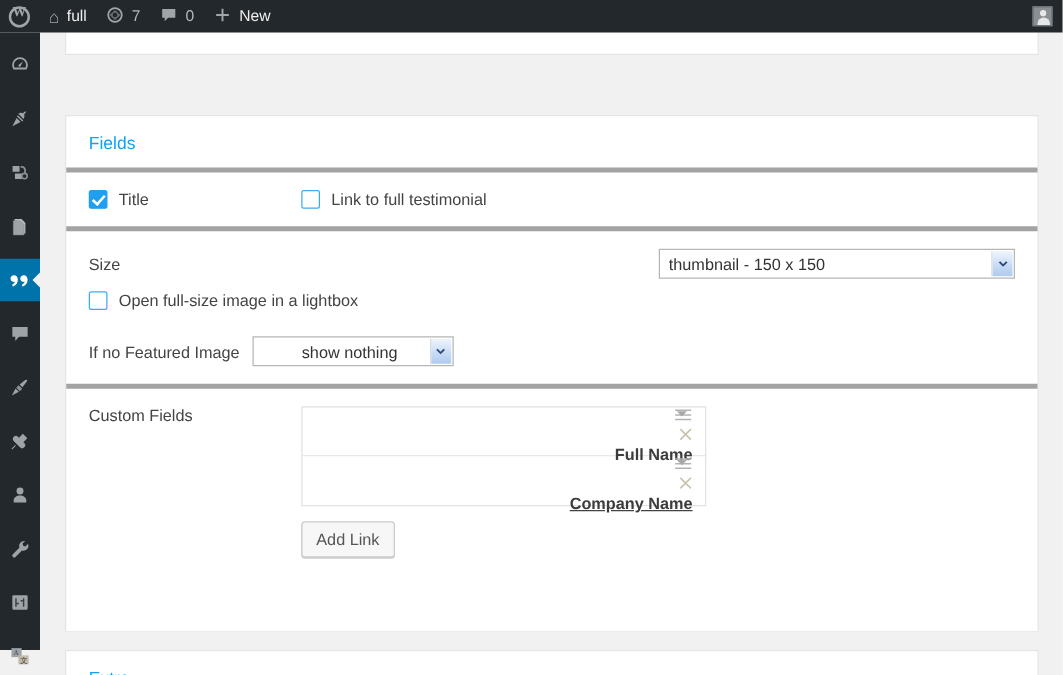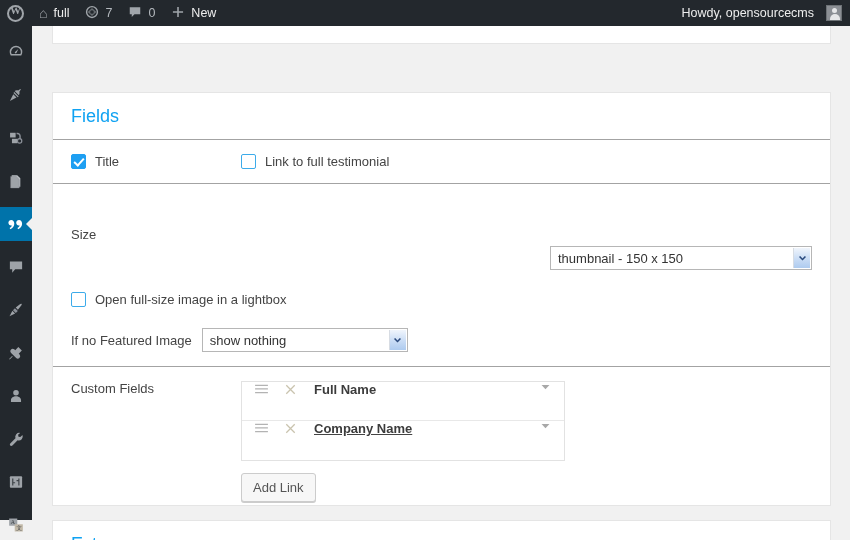"Howdy, opensourcecms" span.ab-label { html: <span>Howdy, opensourcecms</span> -> none }
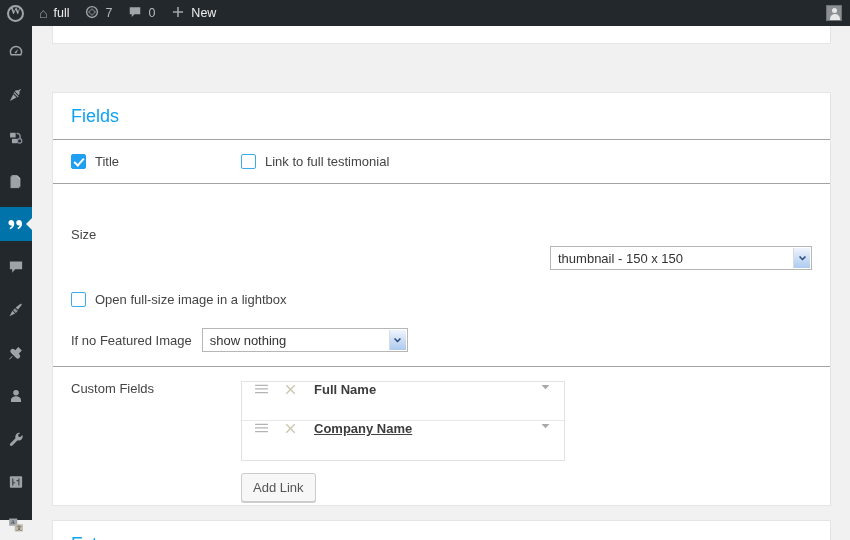"Fields" .panel-title { font-size: 18px -> 14px }
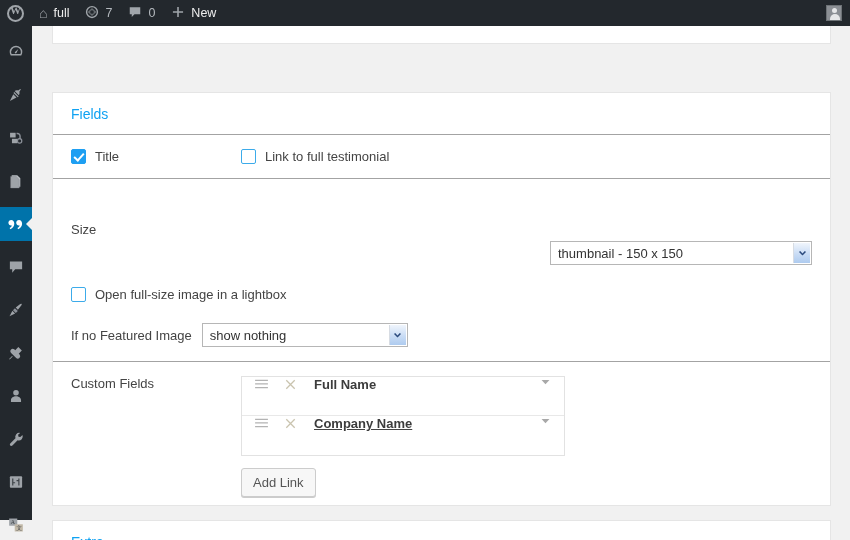"Title" .row { border-top: 1px solid #a3a3a3 -> 4px solid #a3a3a3 }
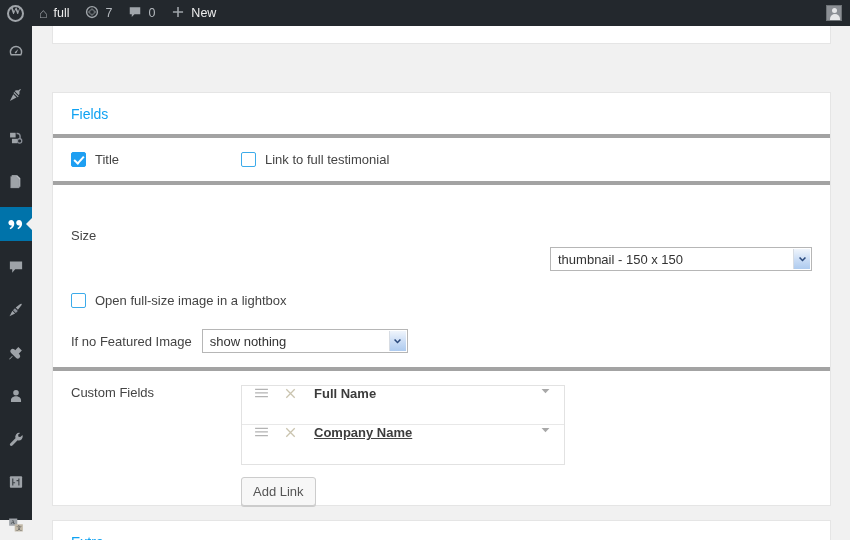"thumbnail - 150 x 150" span.sel { margin-top: 48px -> none; width: 262px -> 285px }
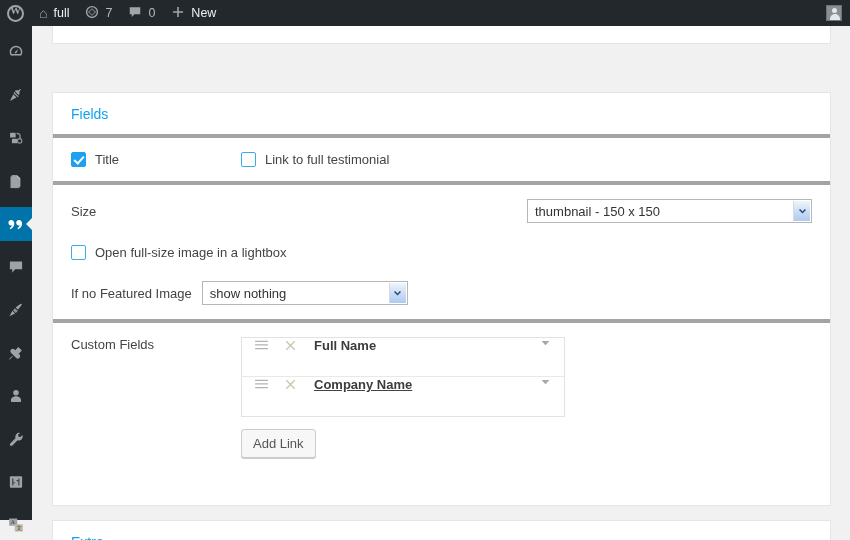"Open full-size image in a" .sub-line { margin-top: 22px -> 10px }
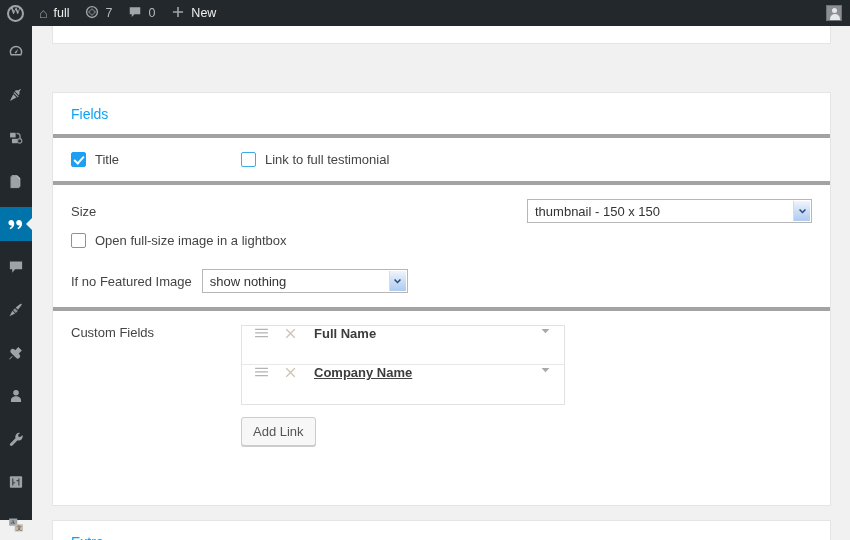"show nothing" span.sel { justify-content: none -> center; width: 206px -> 161px }
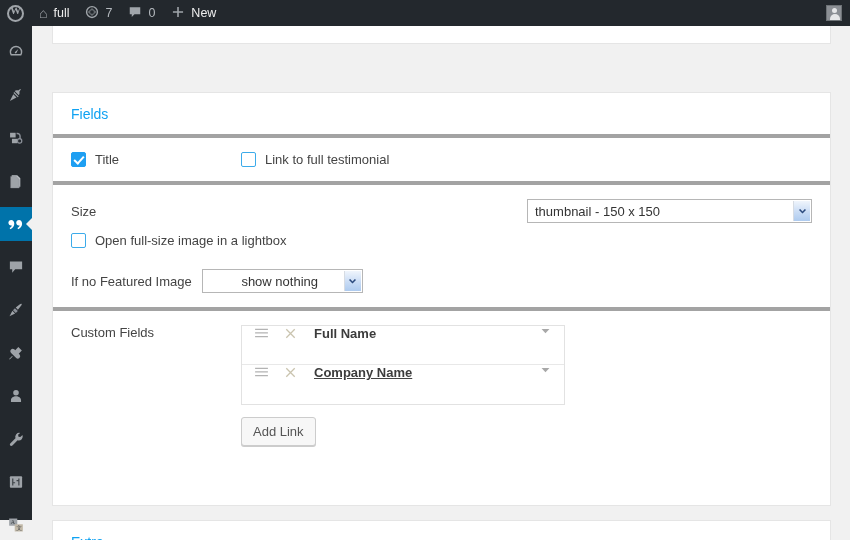"Full Name" .cf-row { align-items: flex-start -> flex-end; flex-direction: none -> column }
